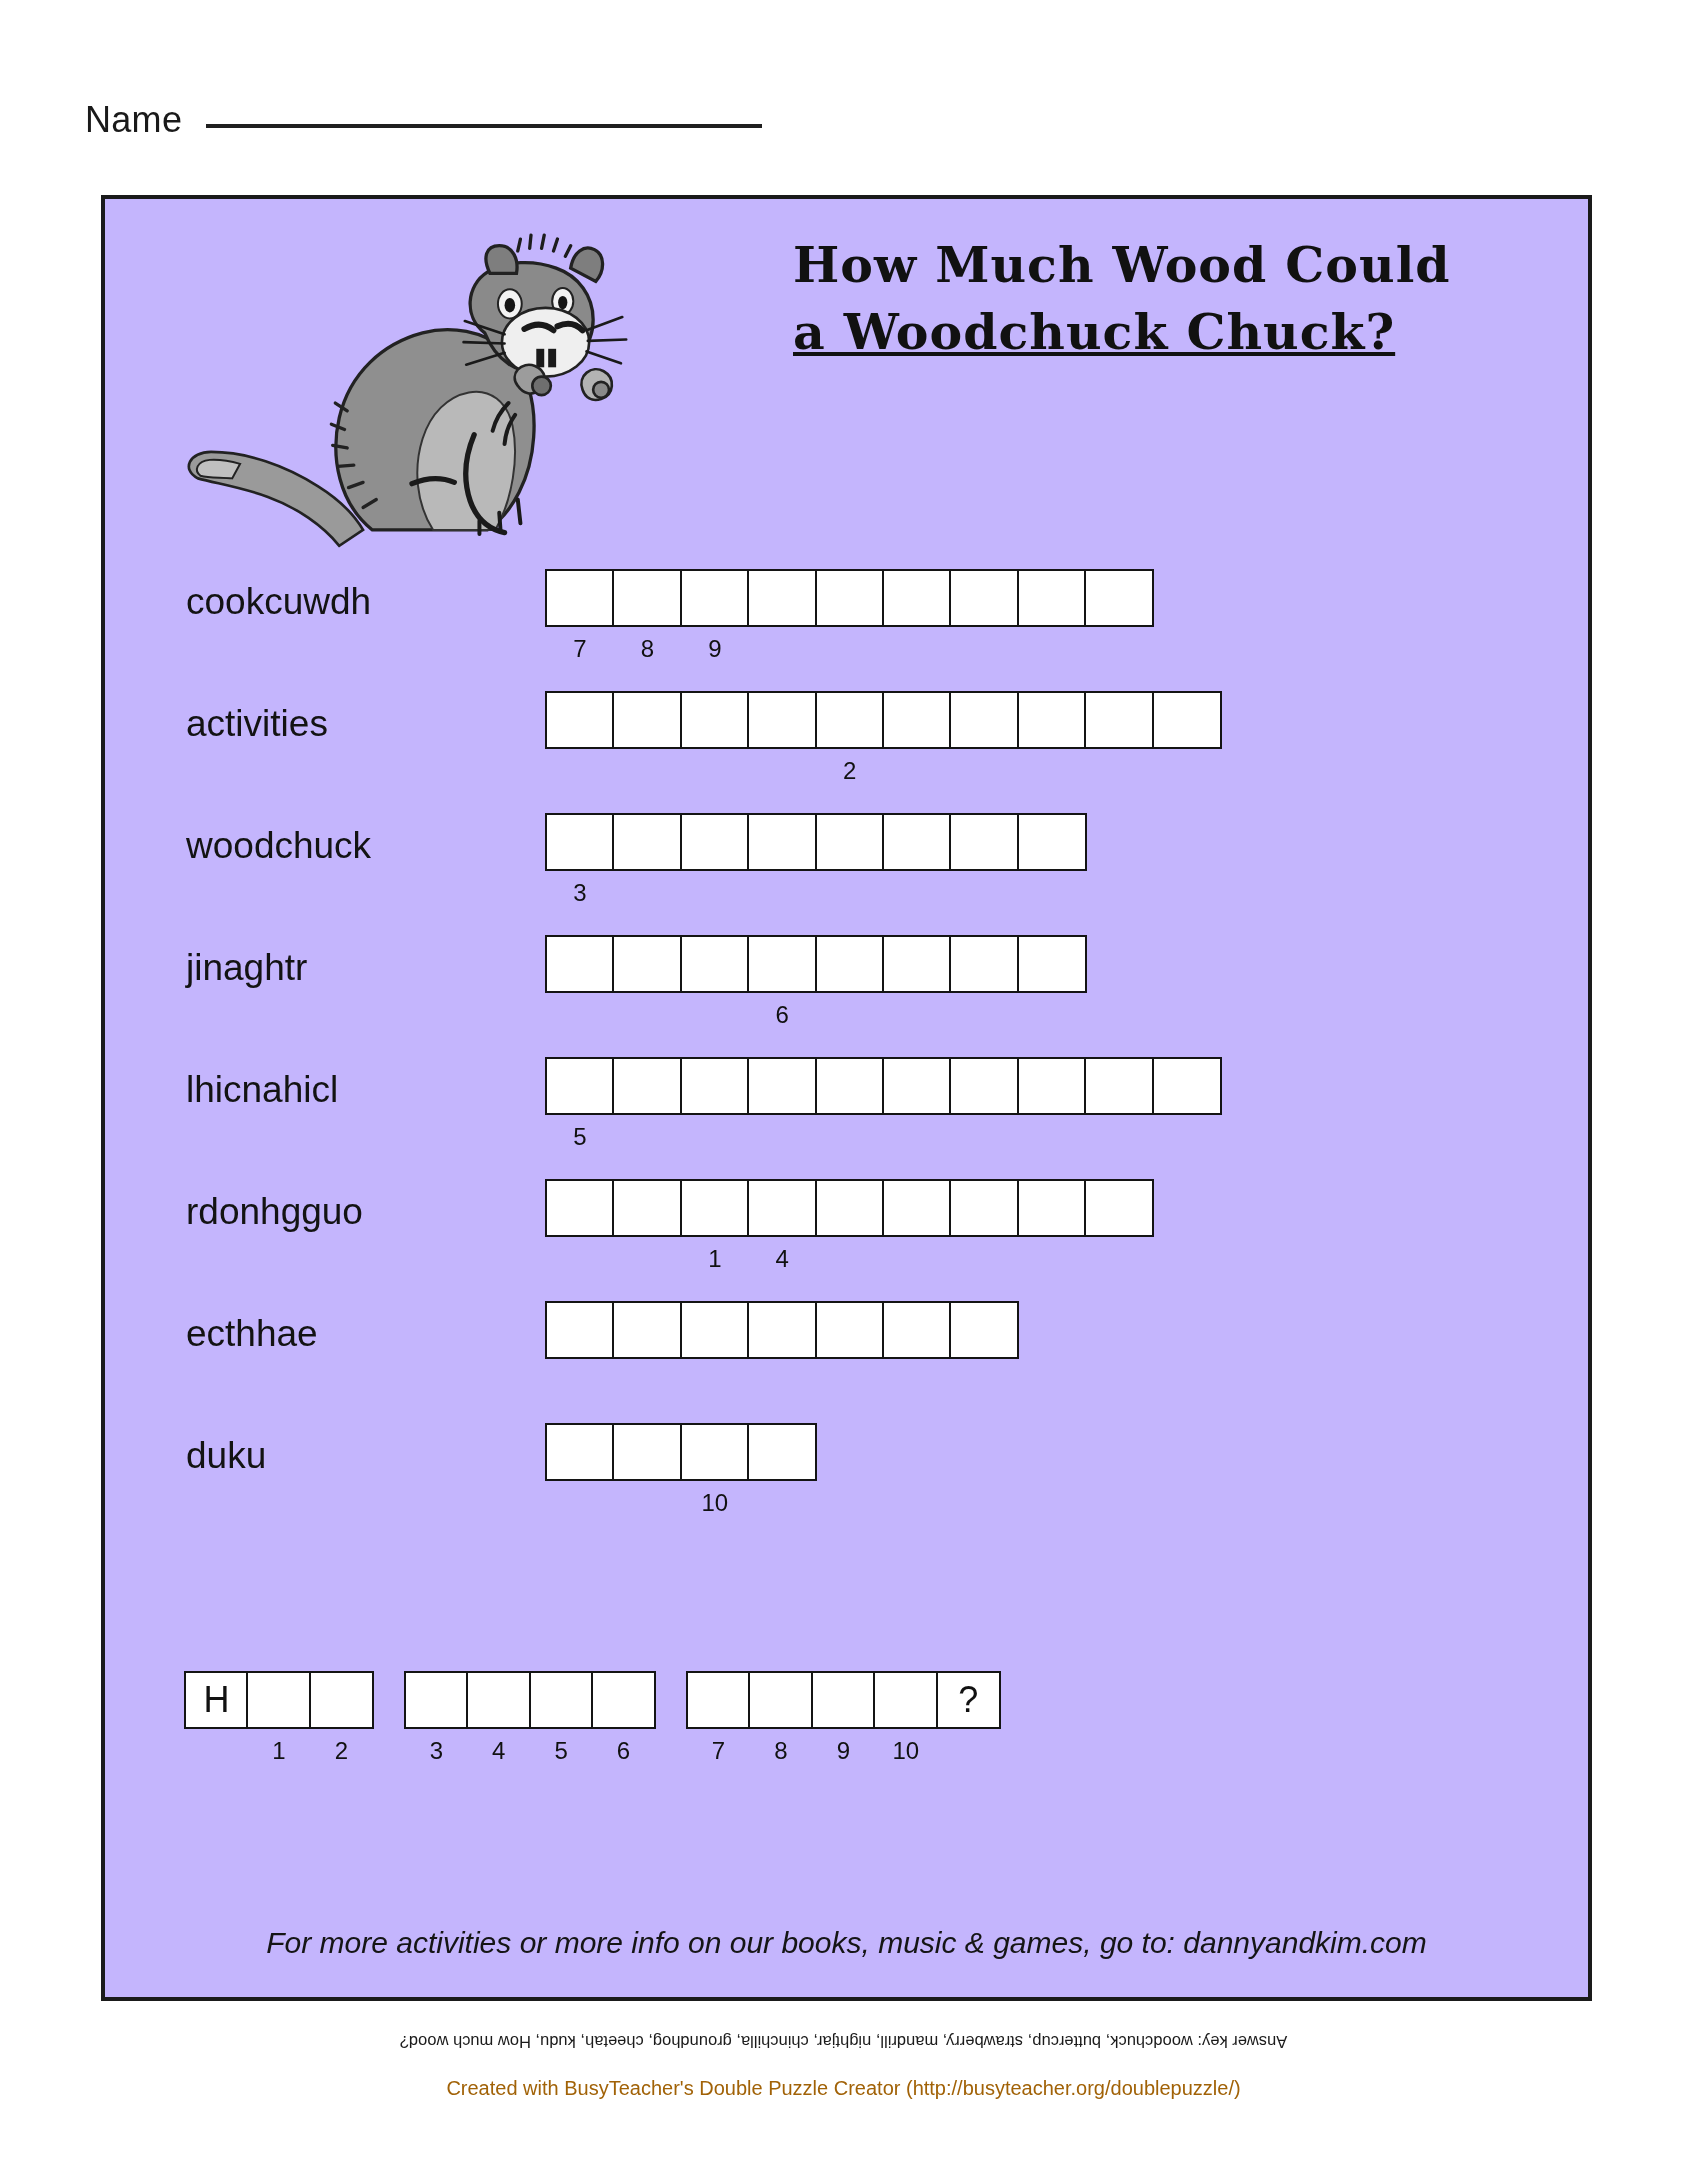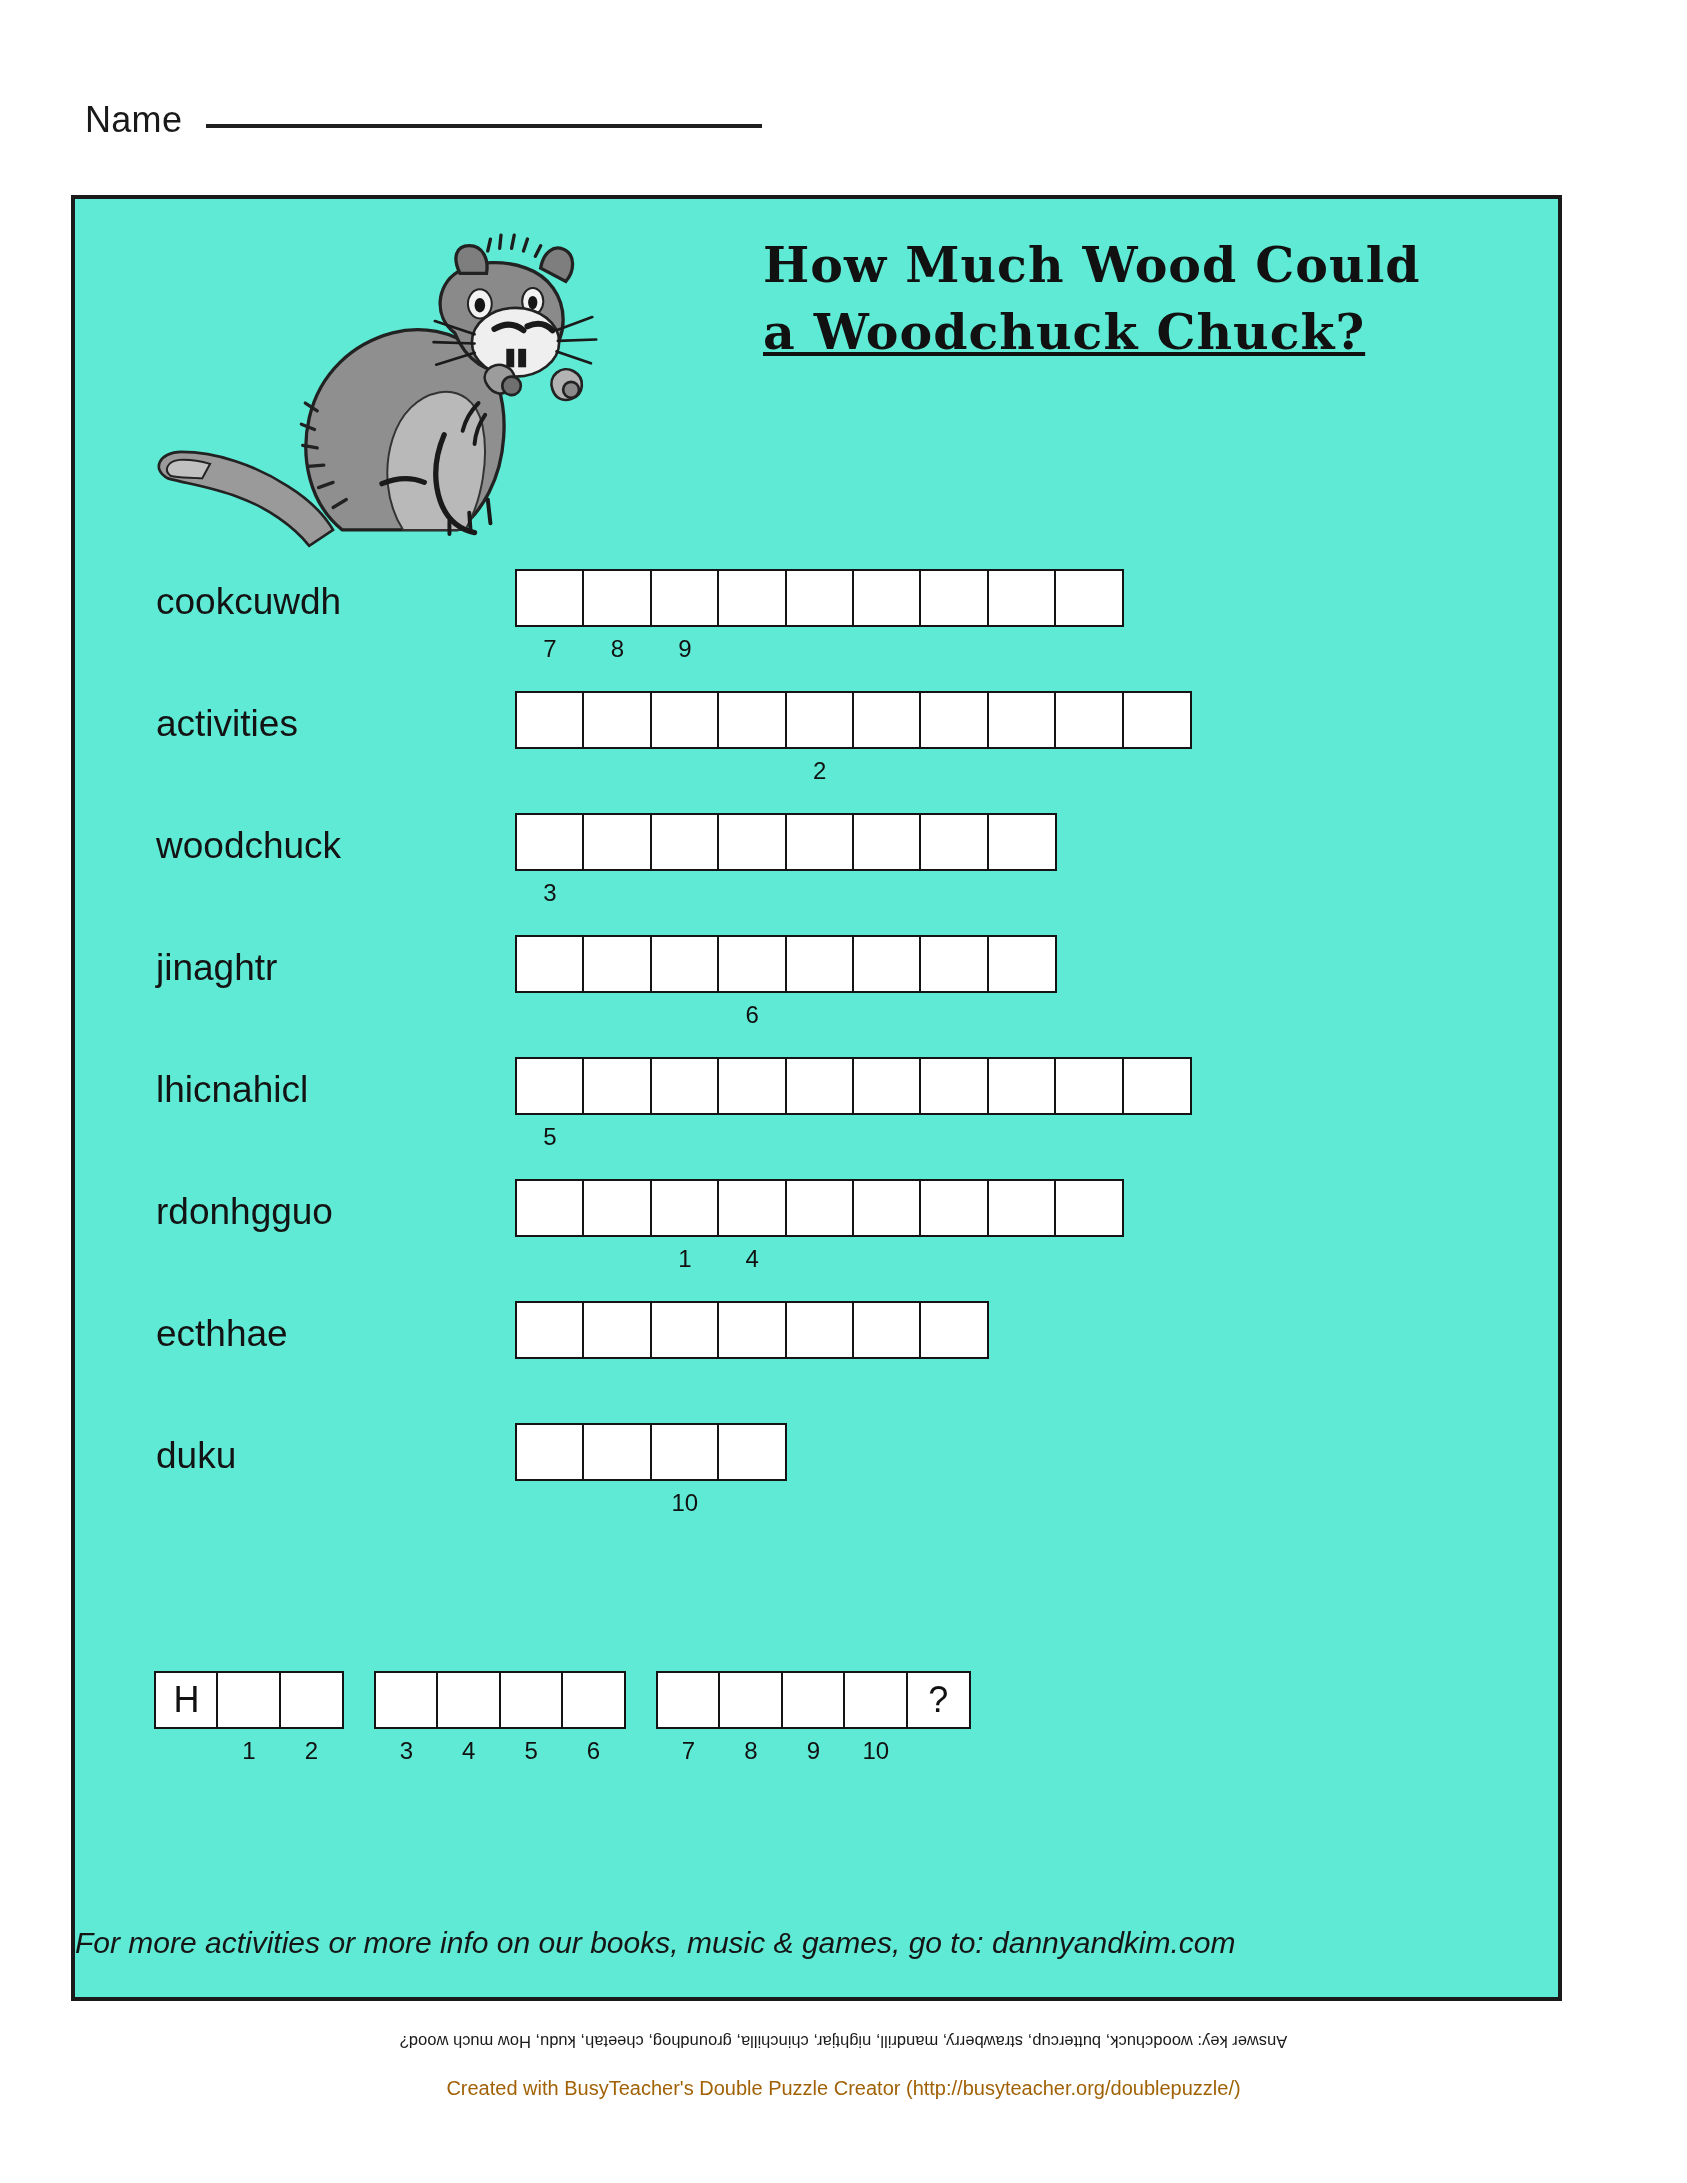"How Much Wood Could" .frame { background: #5eead4 -> #c4b5fd; left: 71px -> 101px }
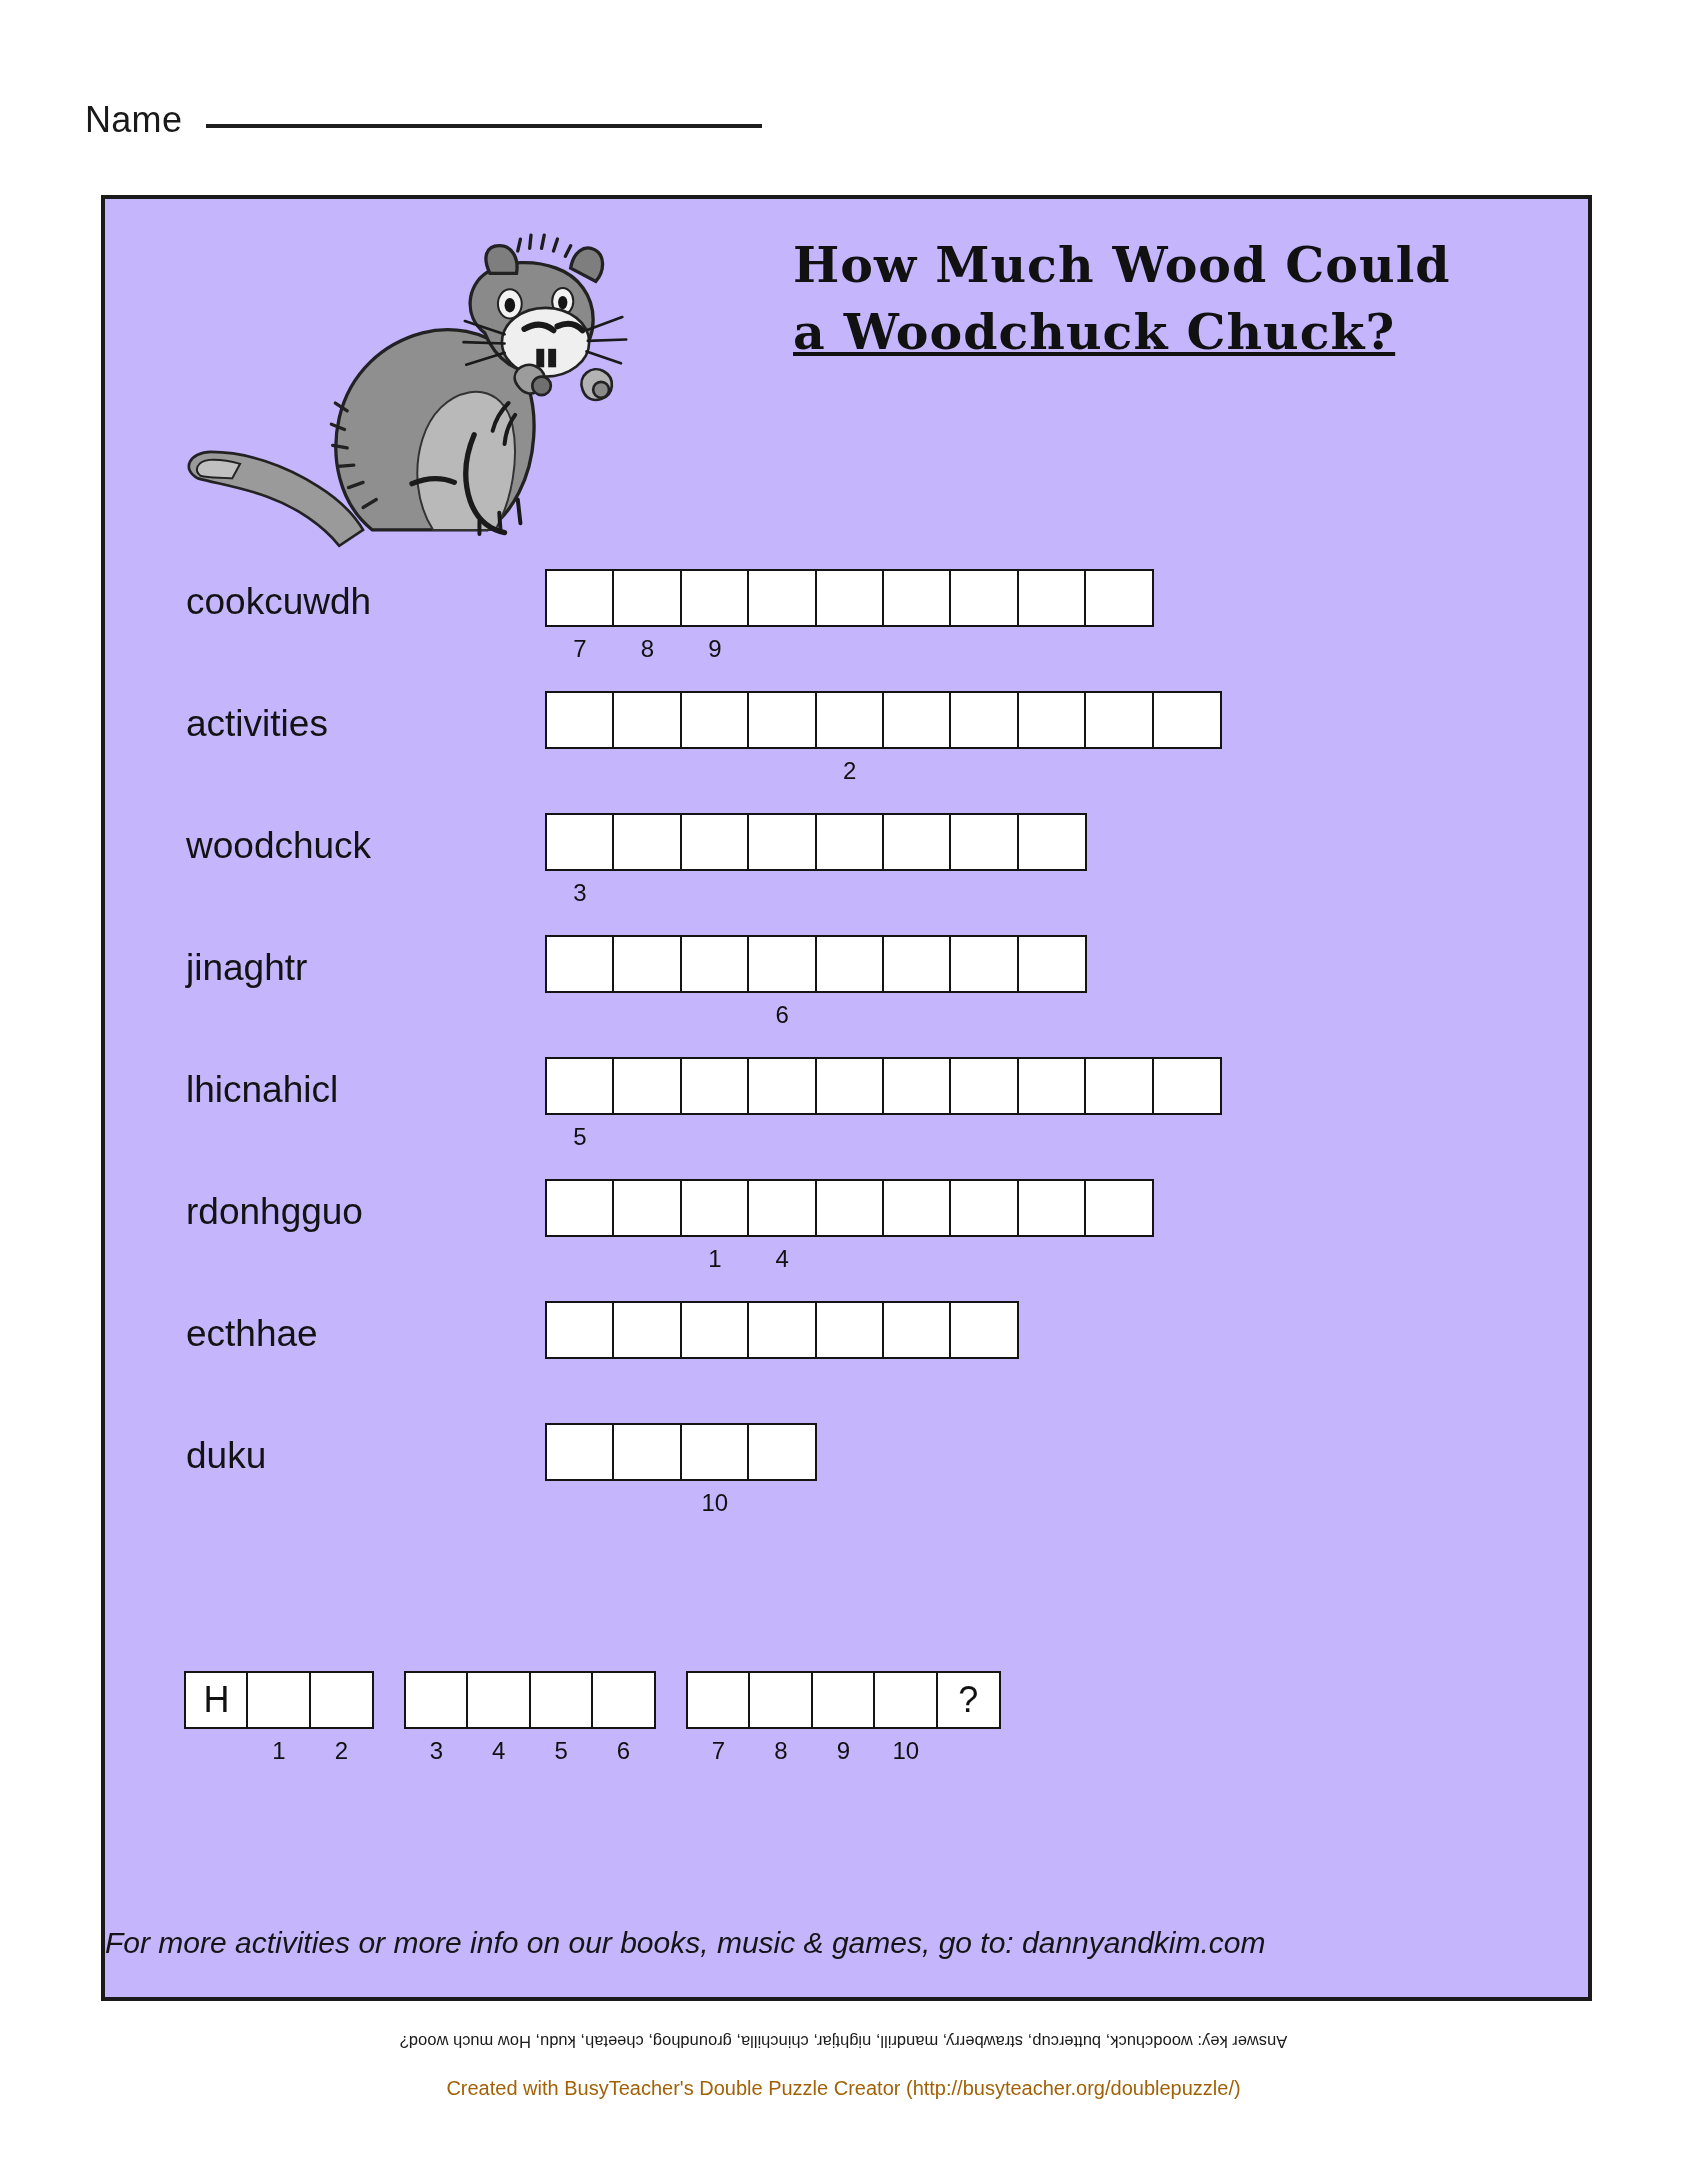"For more activities or more" .frame-note { text-align: none -> center }
